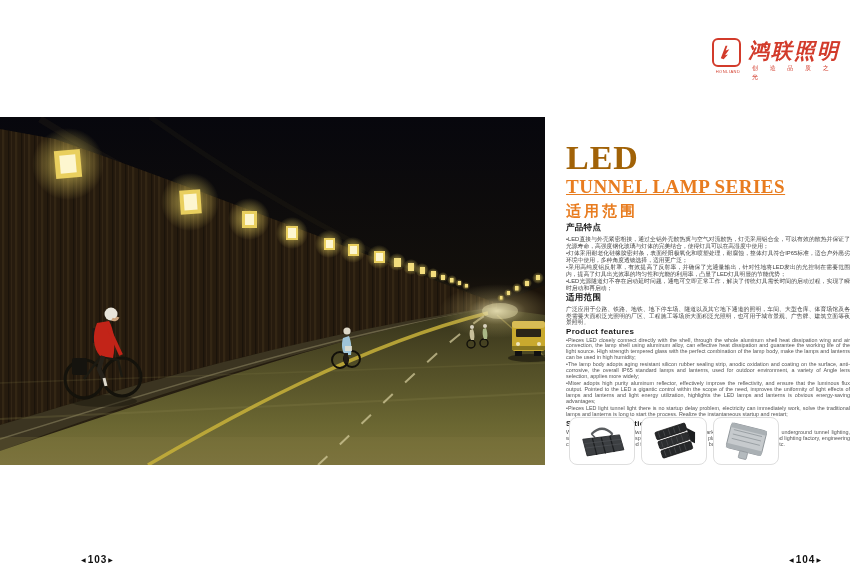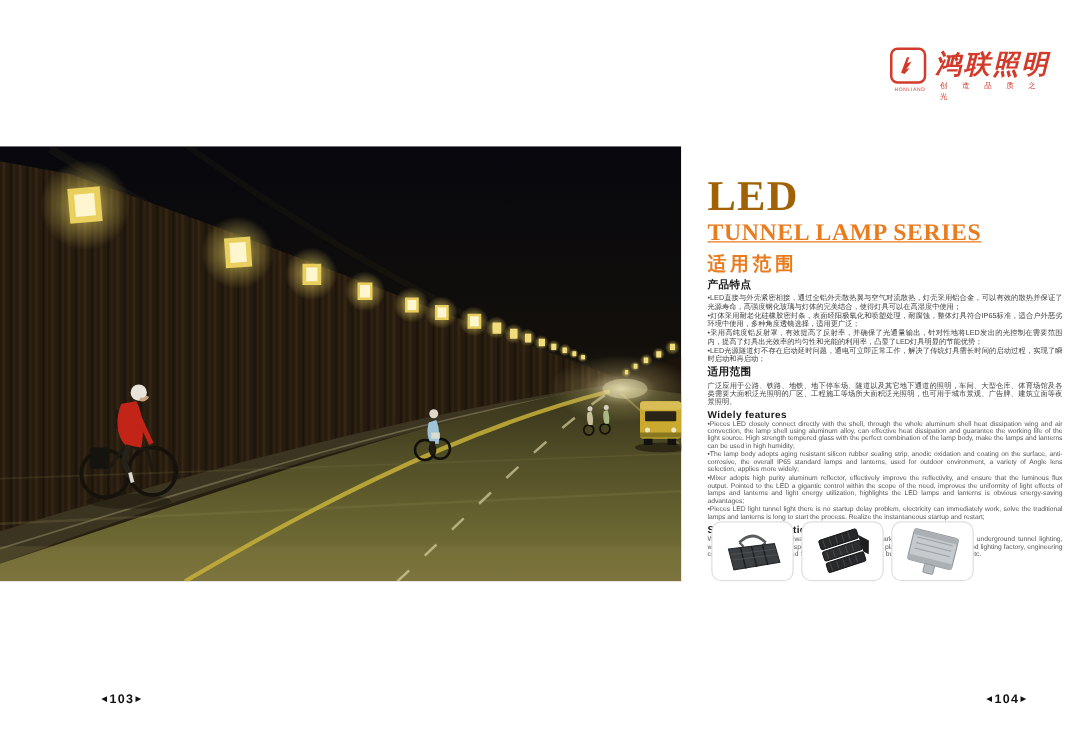"Widely features" h4.en { text: Widely -> Product }
